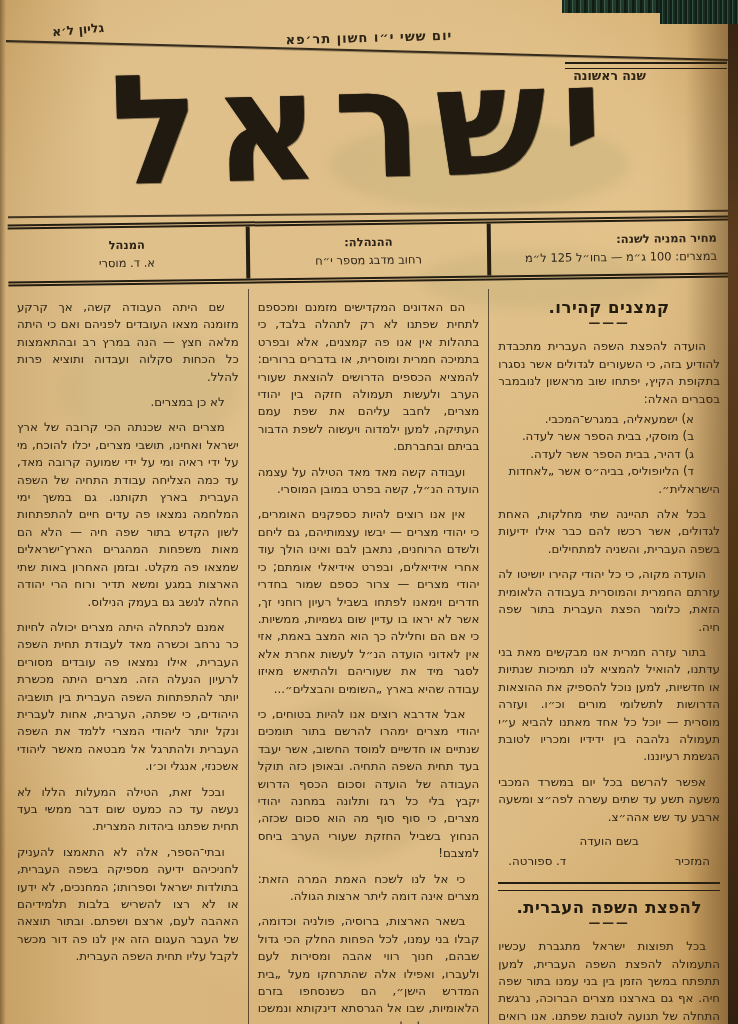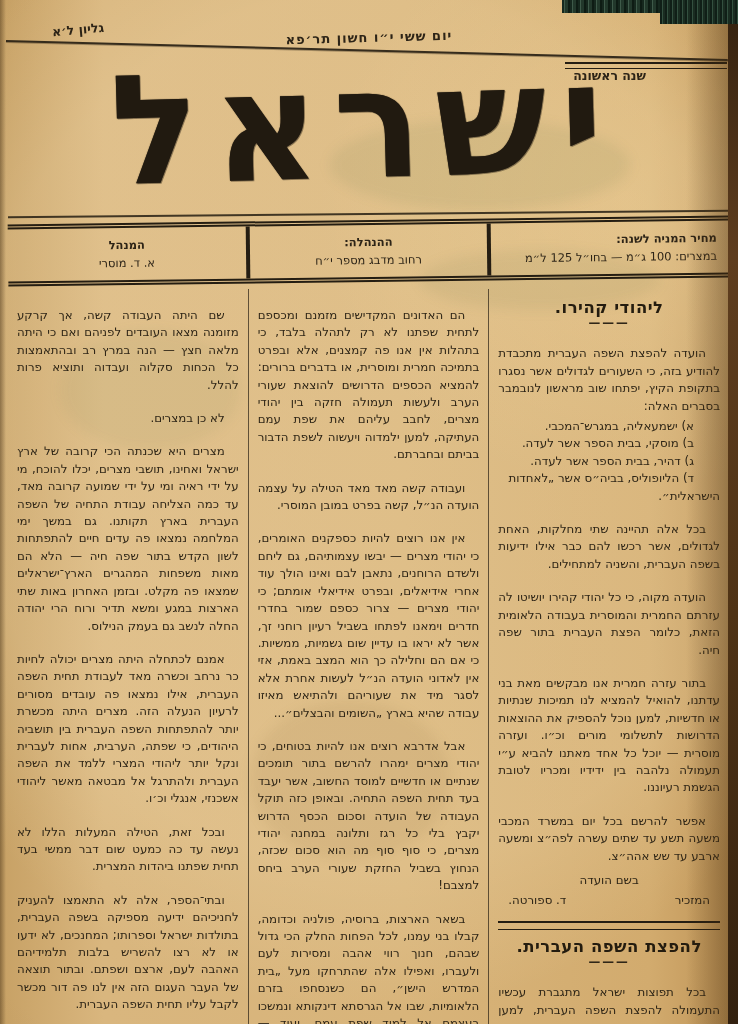"שם היתה העבודה קשה, אך" .col p { margin: 16px 0 3px -> 8px 0 3px }
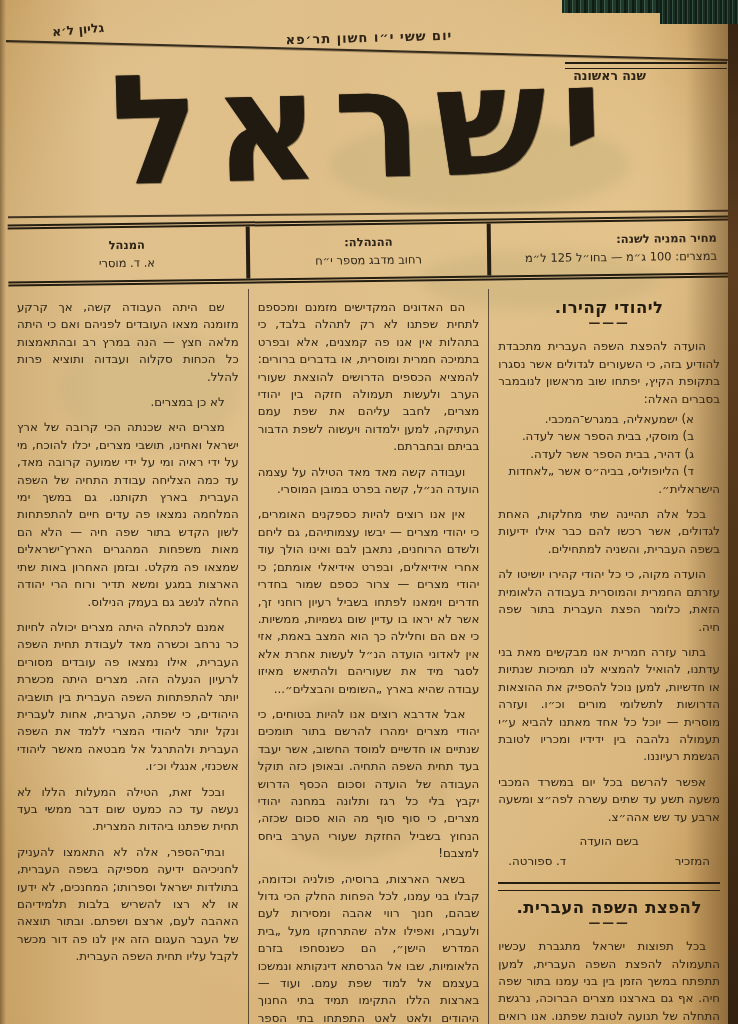"ליהודי קהירו." div.a-title { text: ליהודי -> קמצנים }
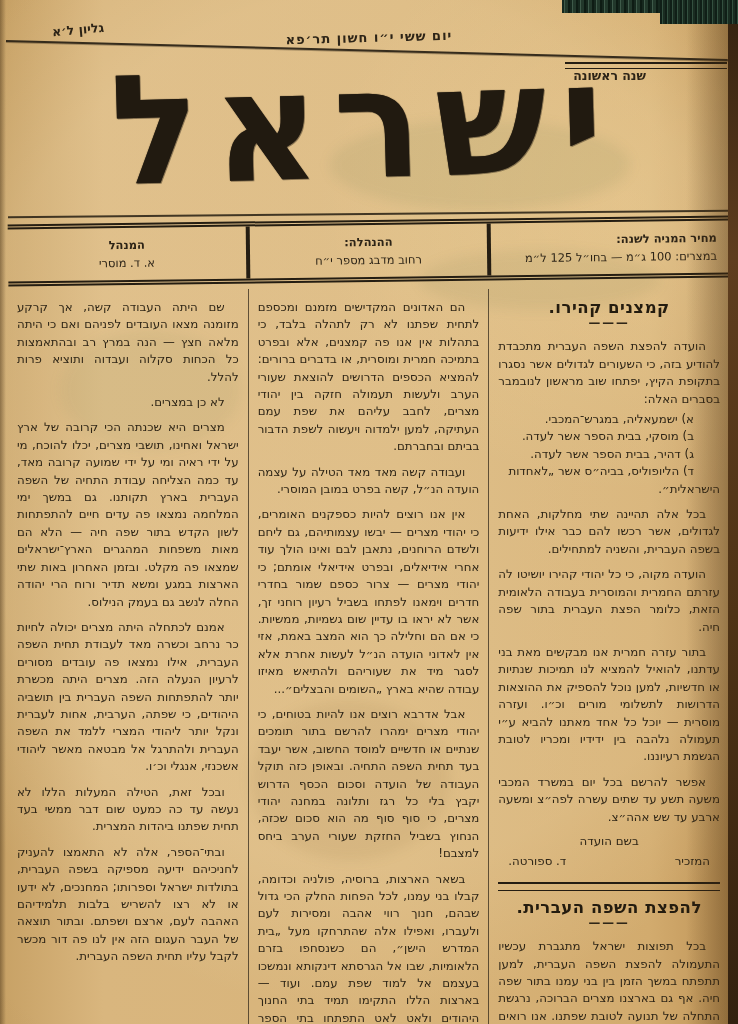"כי אל לנו לשכח האמת" p { html: none -> <p>כי אל לנו לשכח האמת המרה הזאת: מצרים אינה דומה ליתר ארצות הגולה.</p> }
